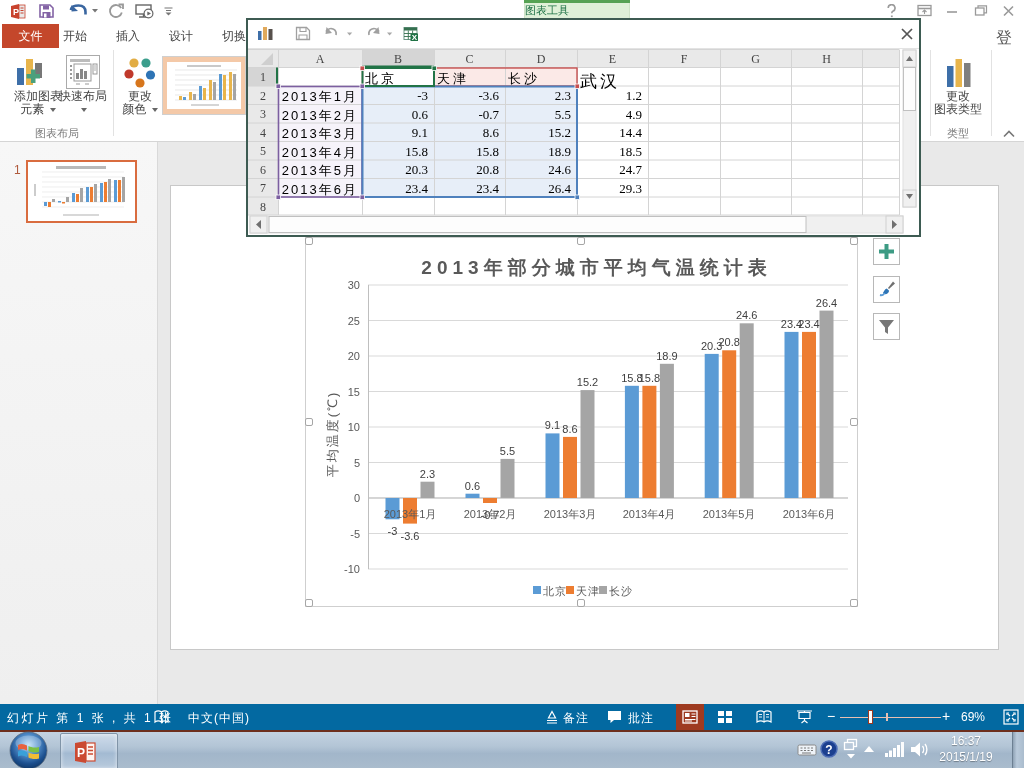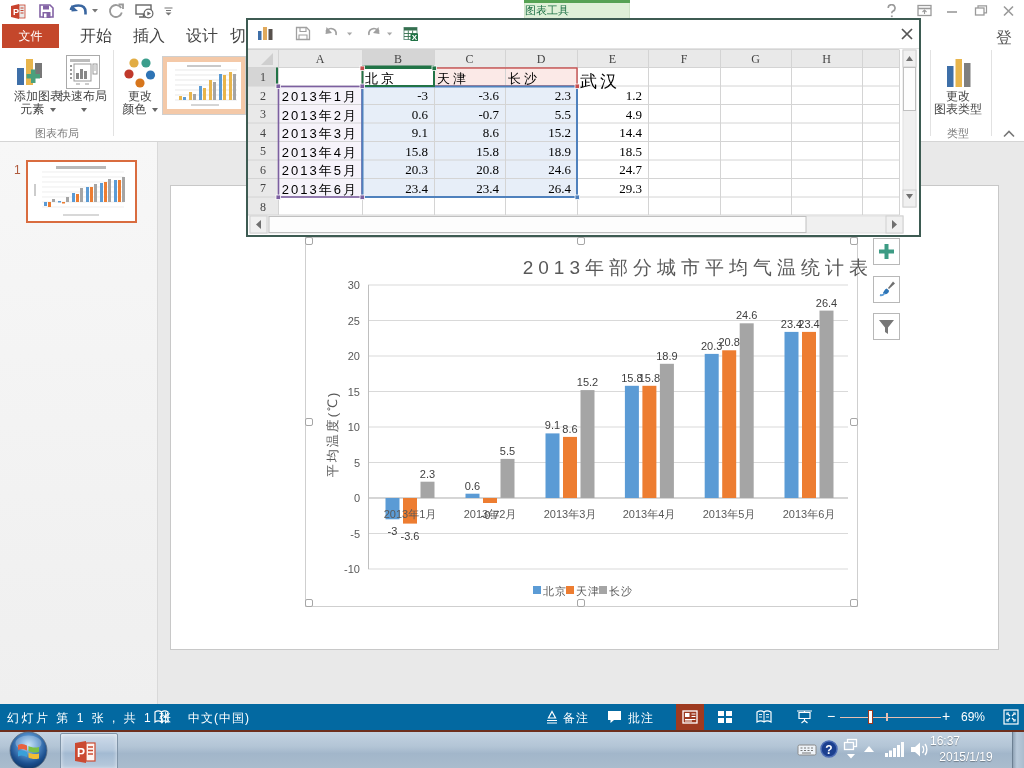"开始" .tab { font-size: 16px -> 12px; text-align: right -> left }
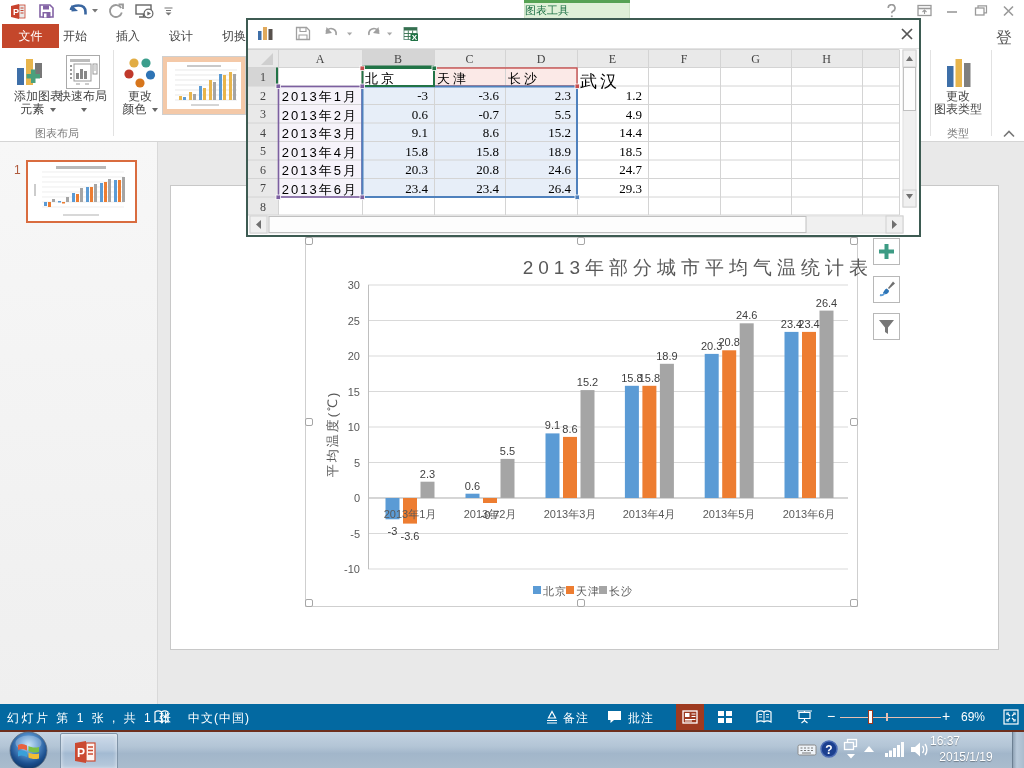"2013年部分城市平均气温统计表" div.abs { font-weight: normal -> bold; text-align: right -> center }
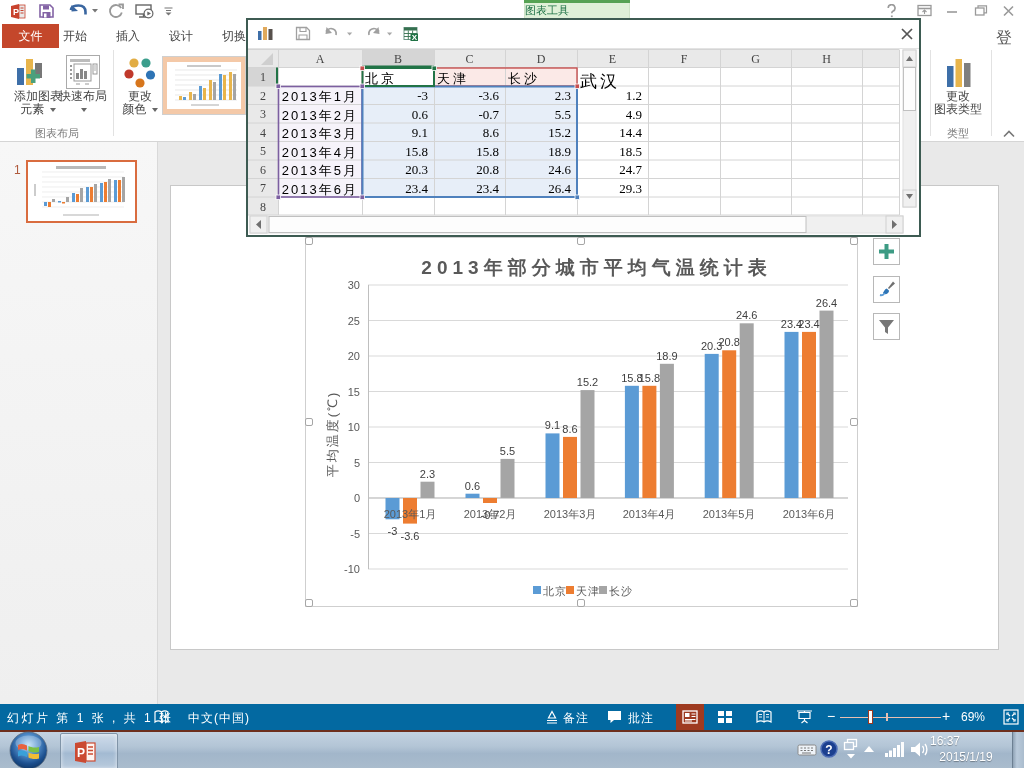"16:37" div.abs { text-align: left -> center }
